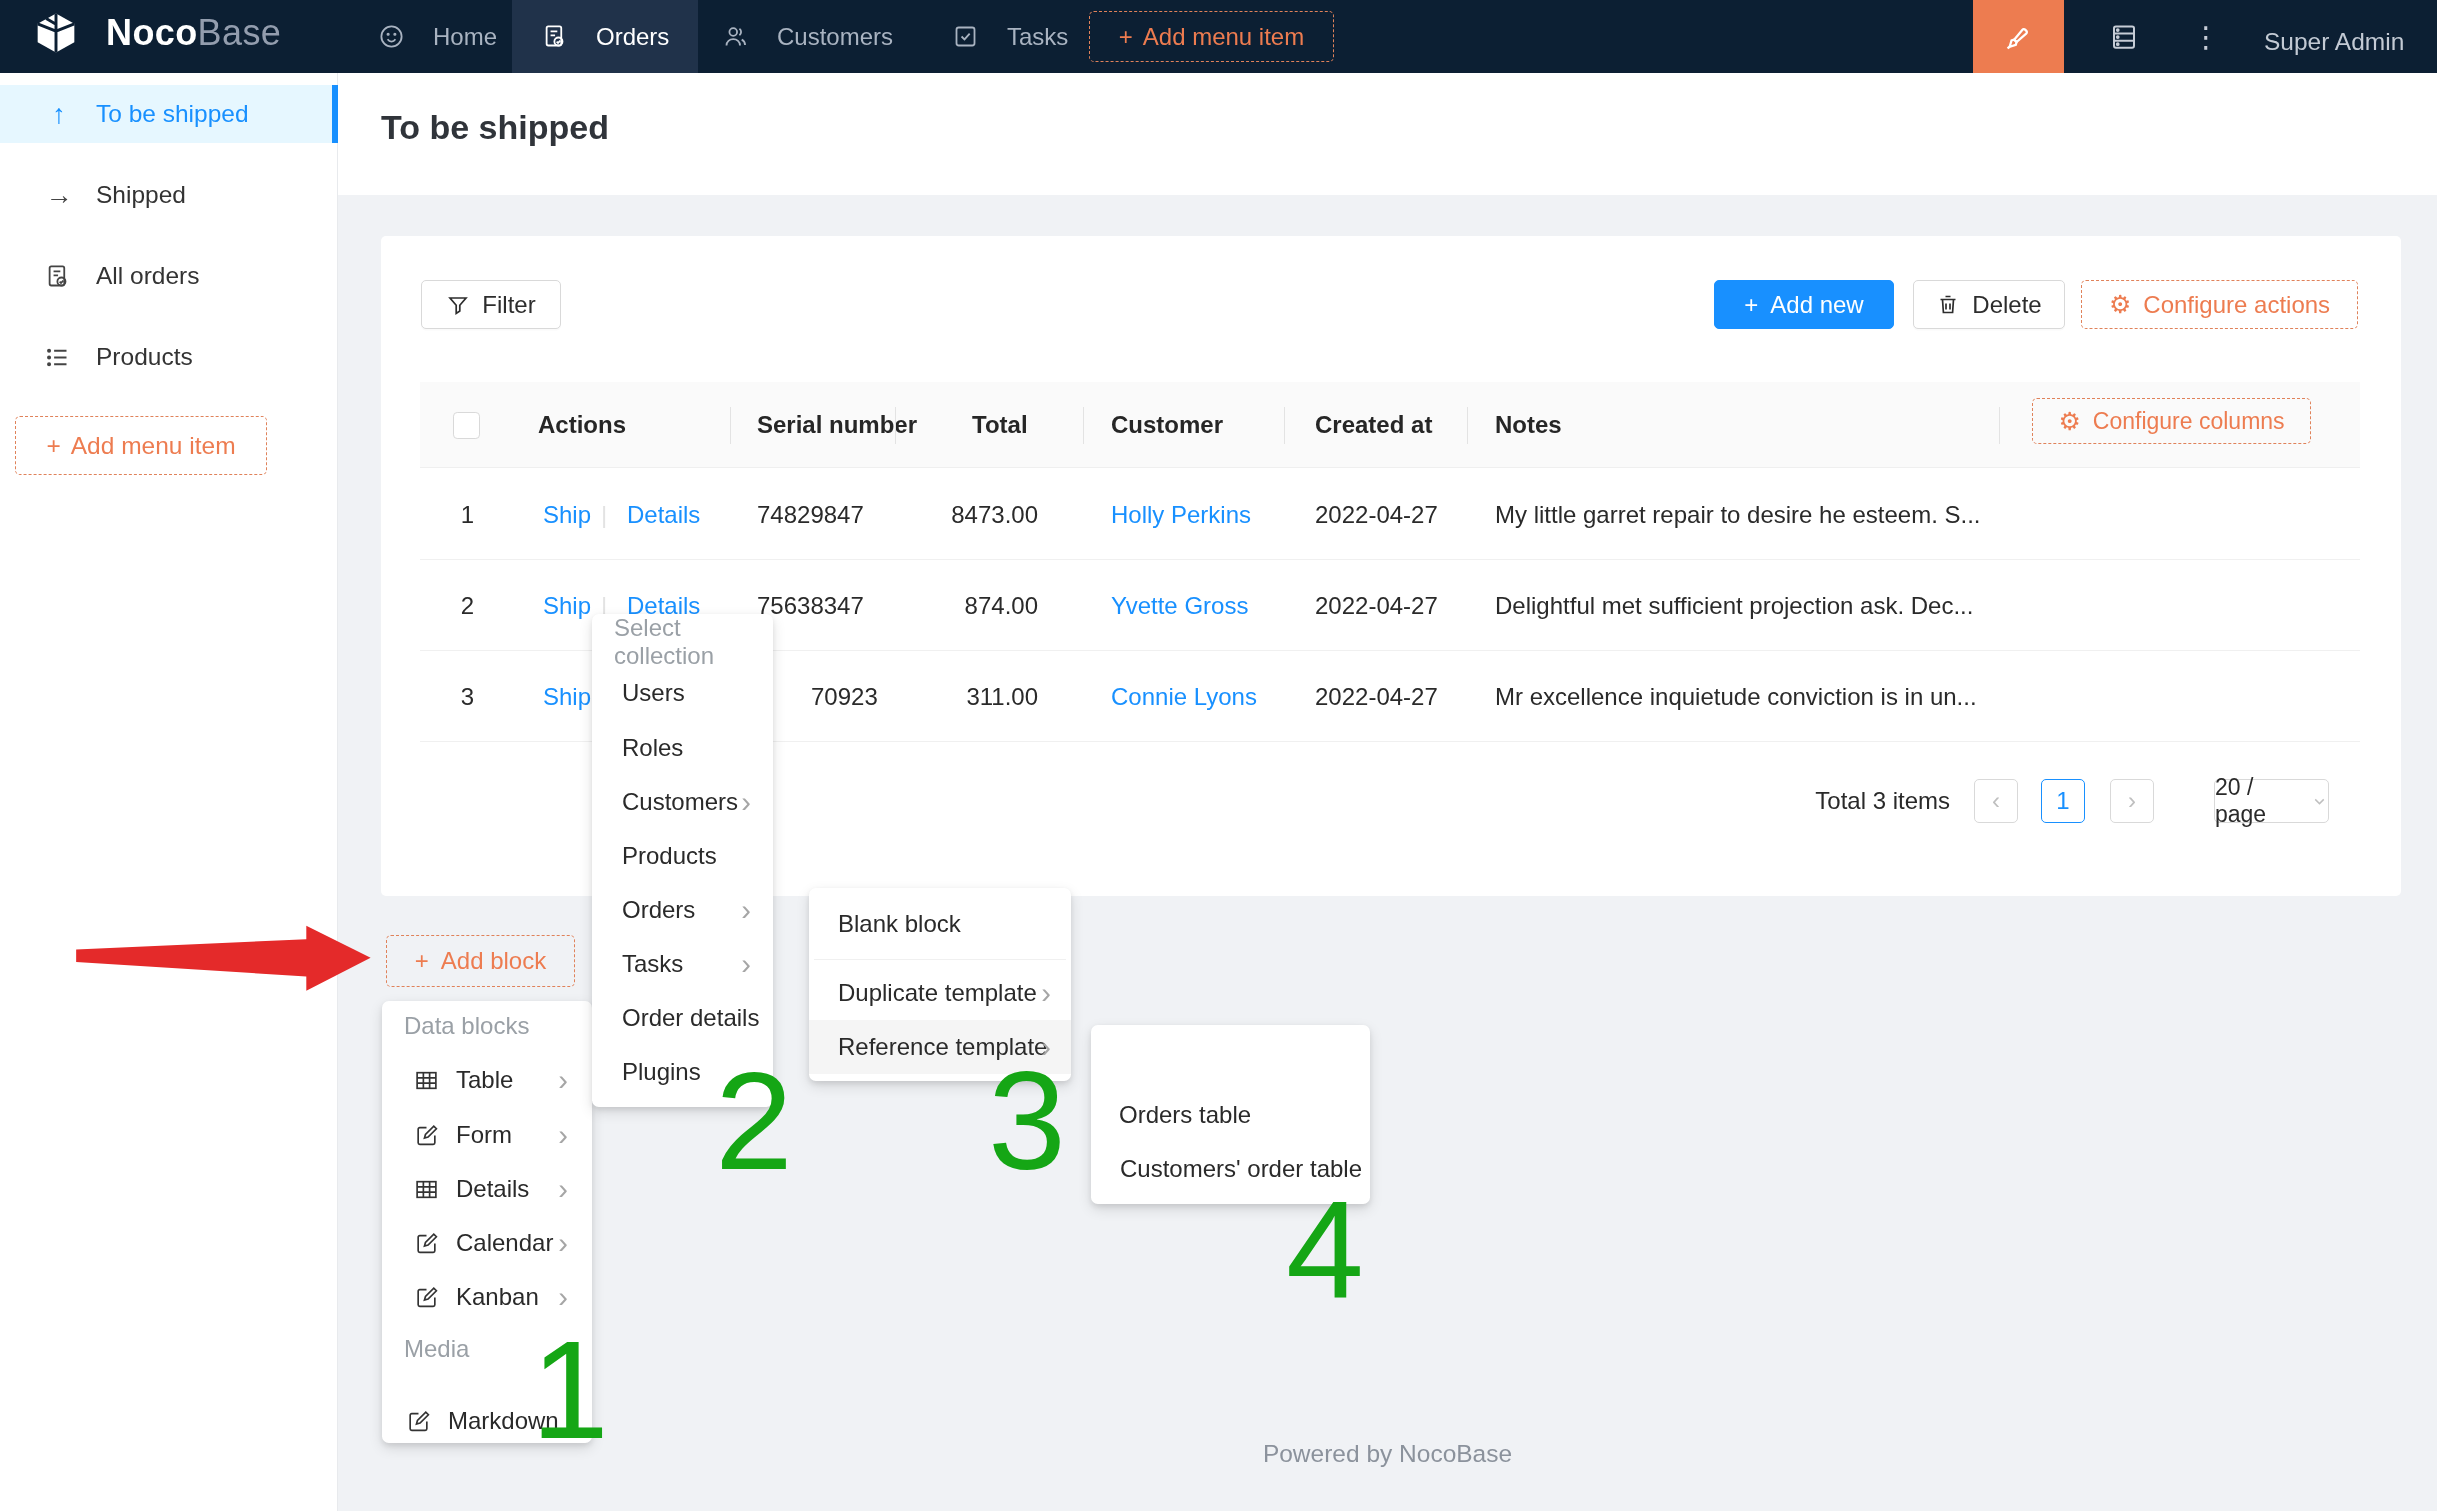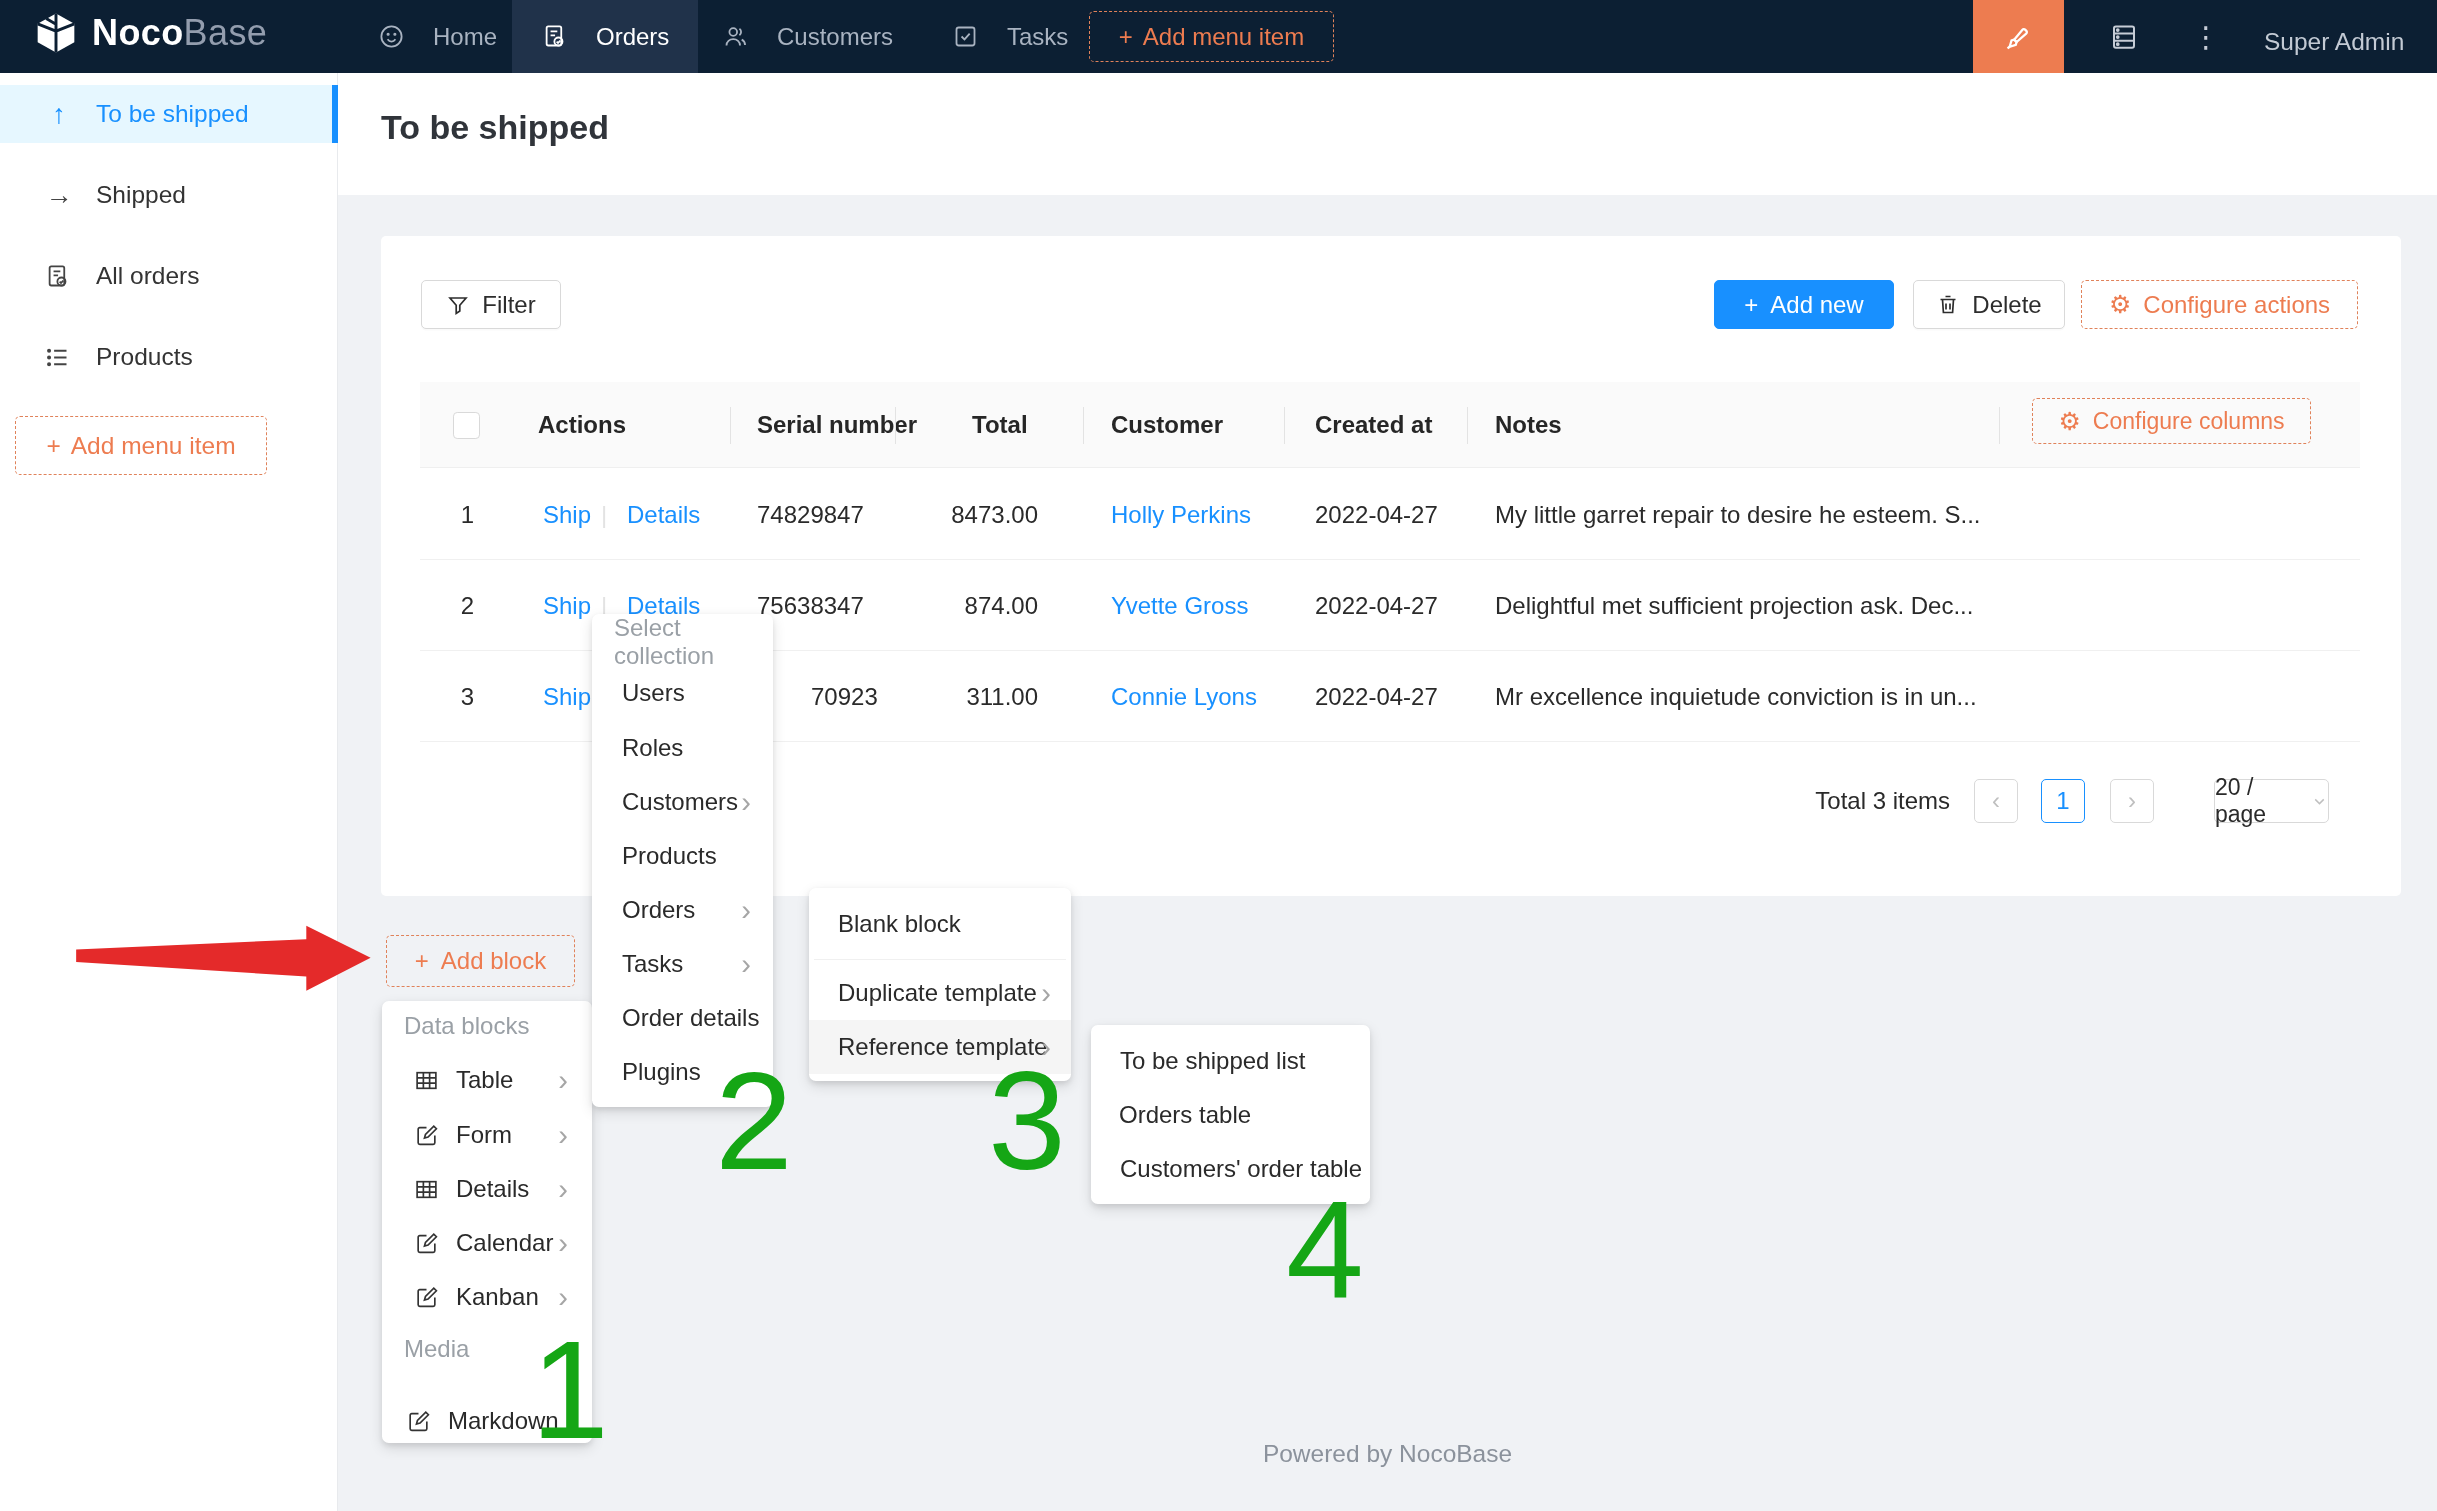"NocoBase" .nav-logo { gap: 14px -> 28px }
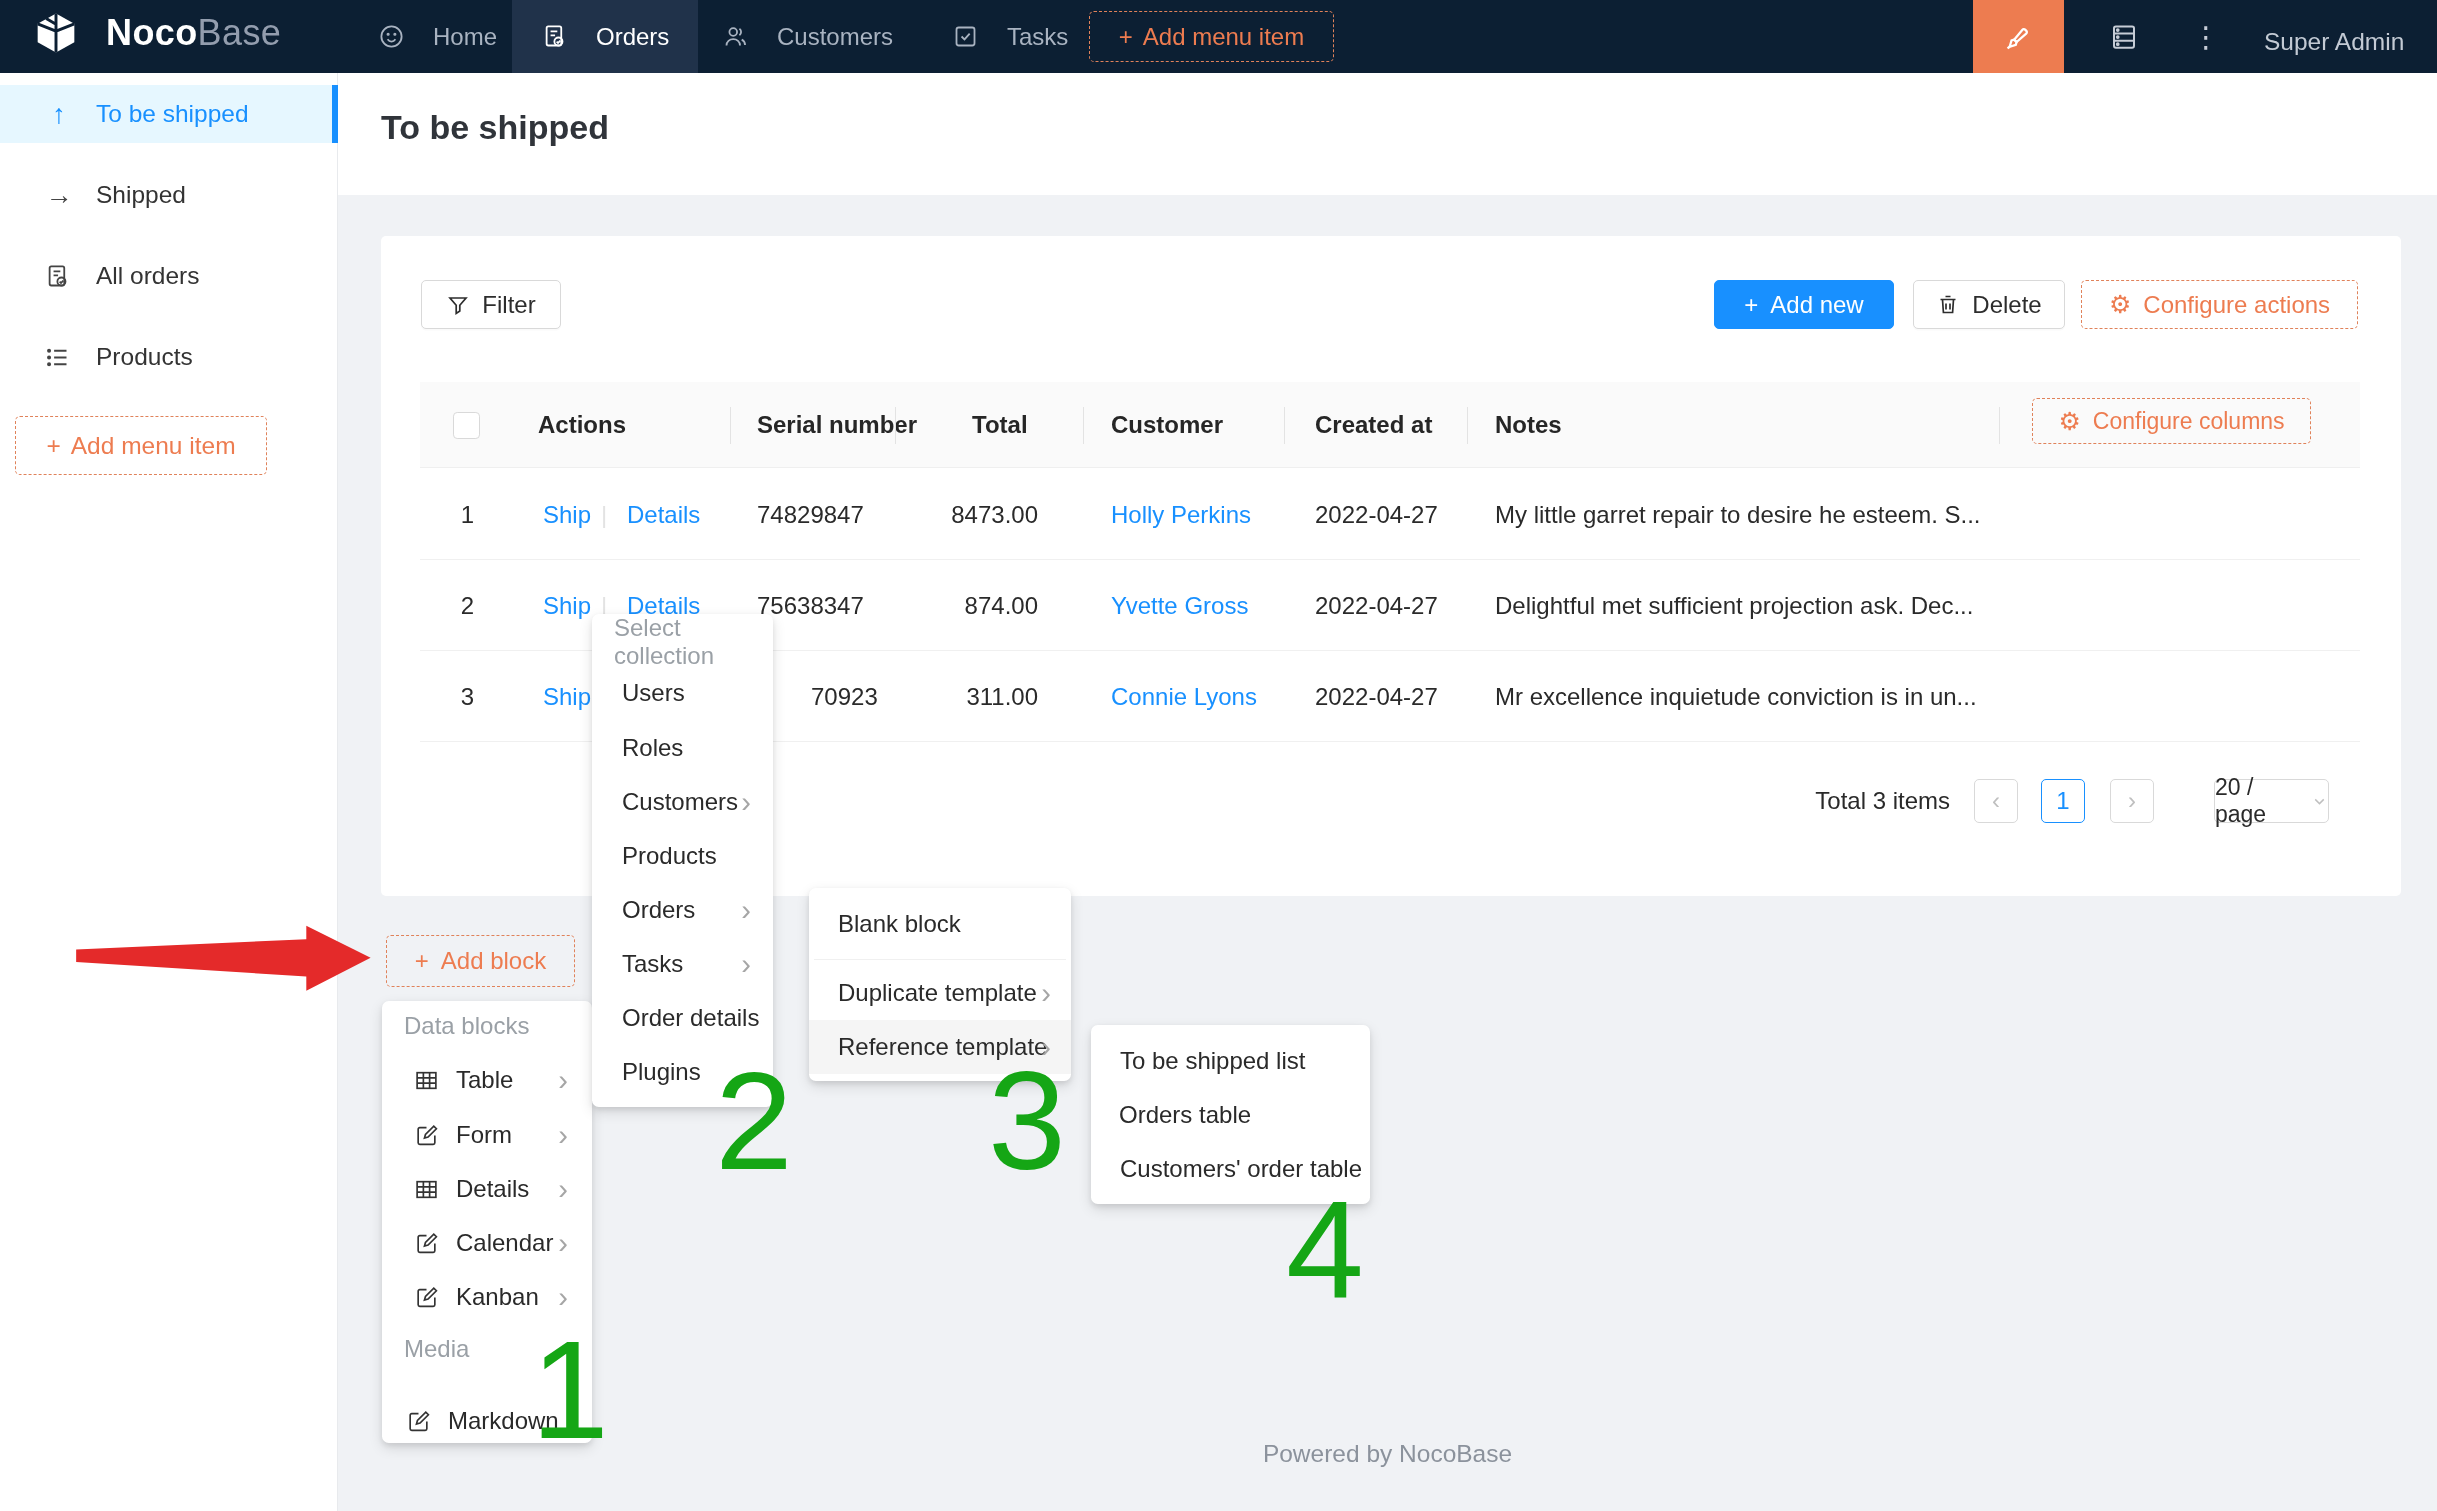"To be shipped list" div.mi { html: <div> <span>To be shipped list</span> </div> -> none }
